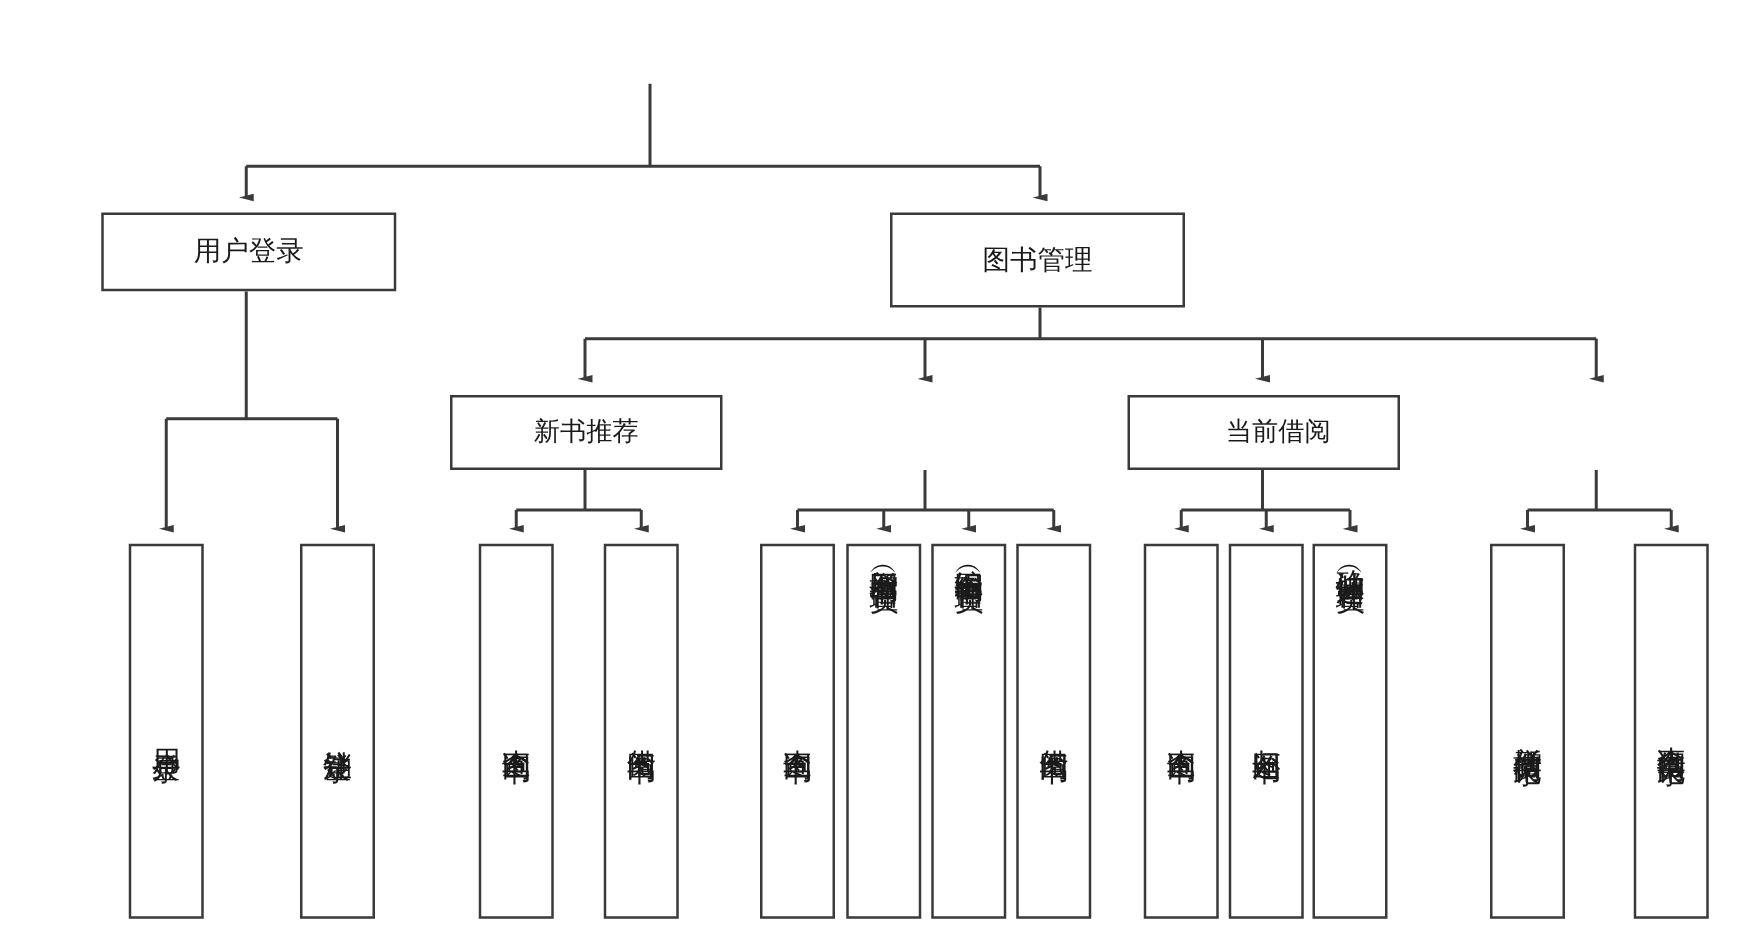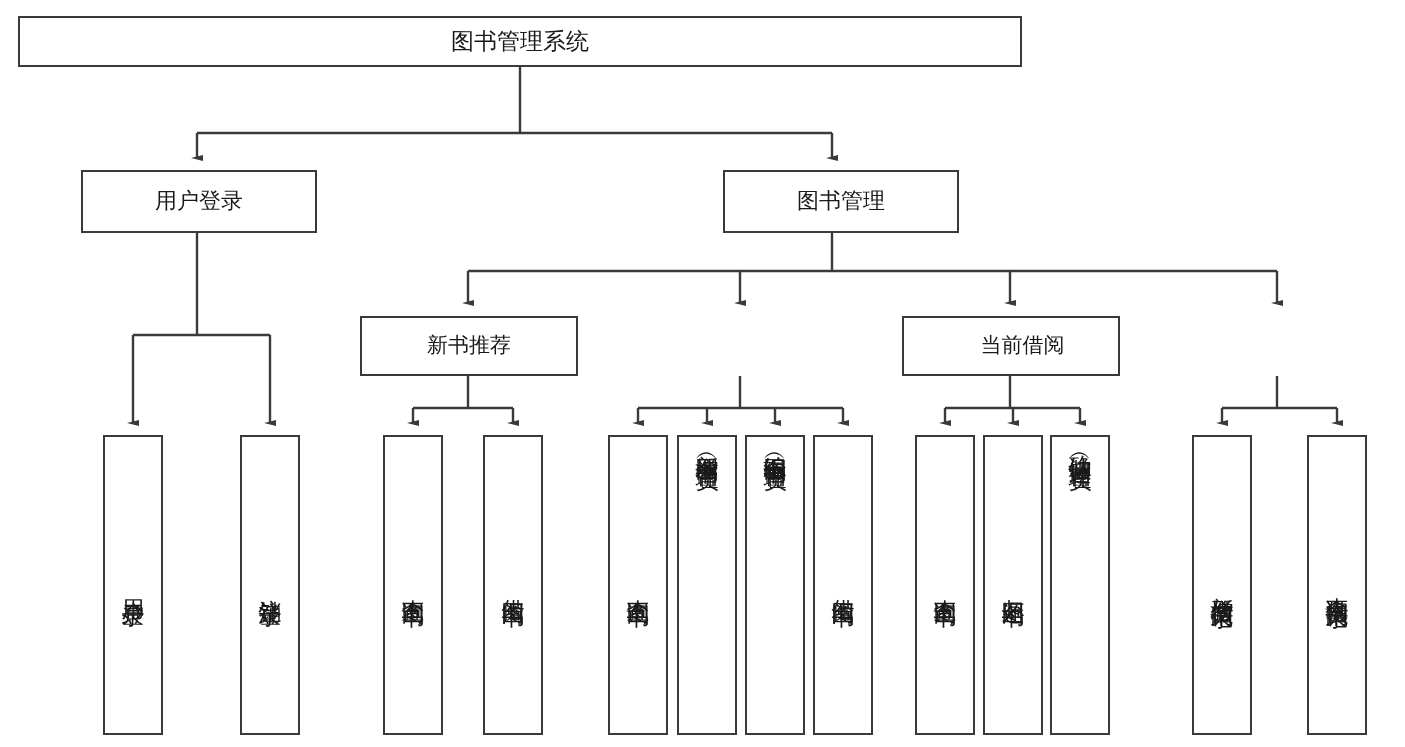"图书管理系统" div.node { html: <div> <span>图书管理系统</span> </div> -> none }
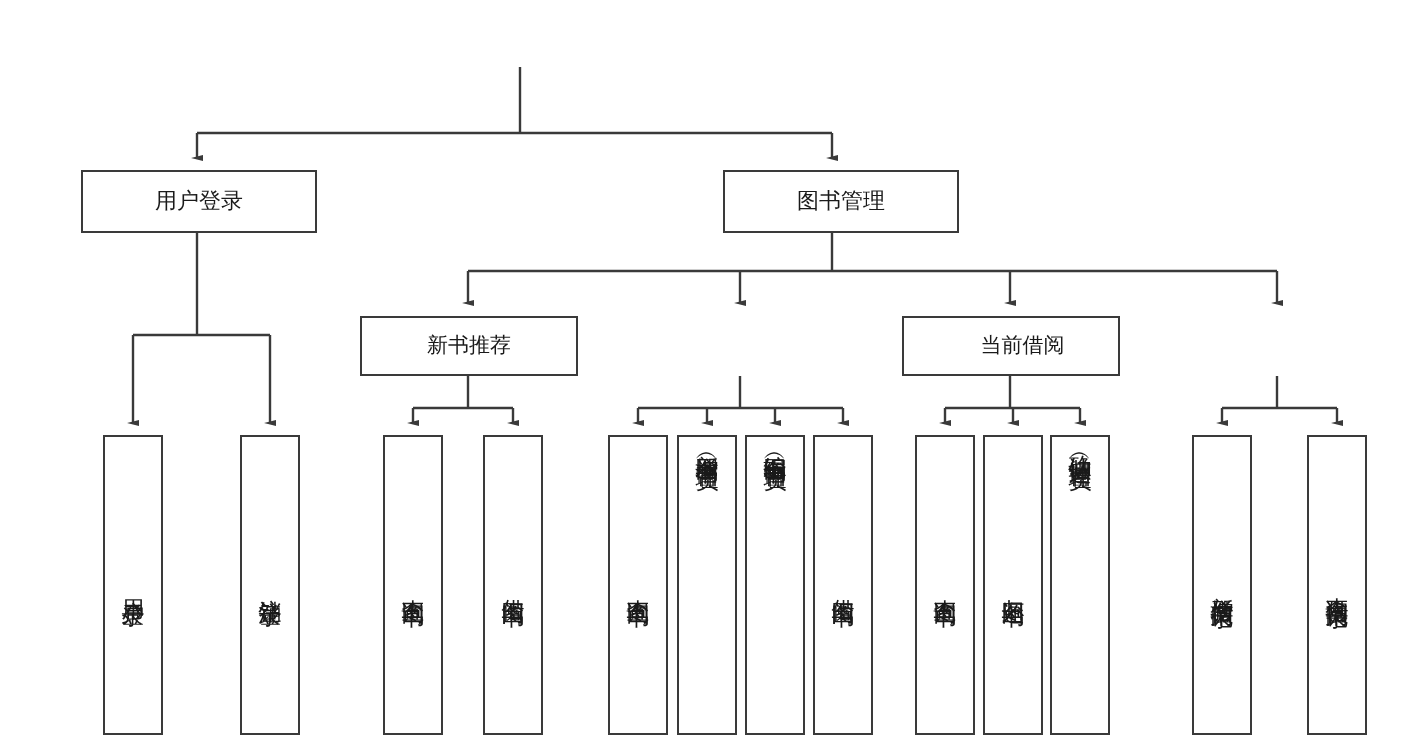"图书管理" div.node { height: 63px -> 76px; margin-left: 11px -> none }
